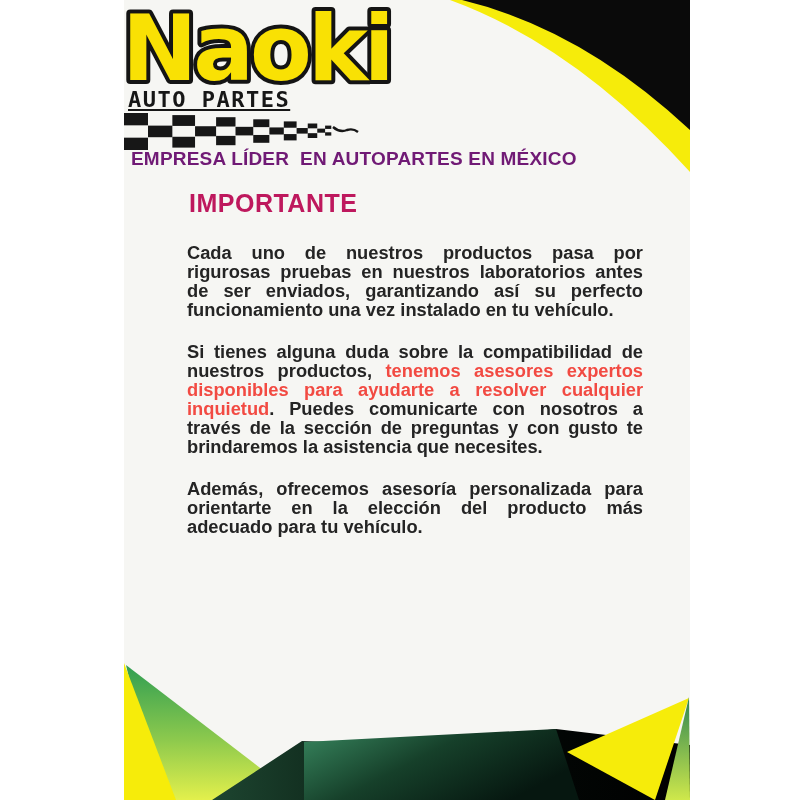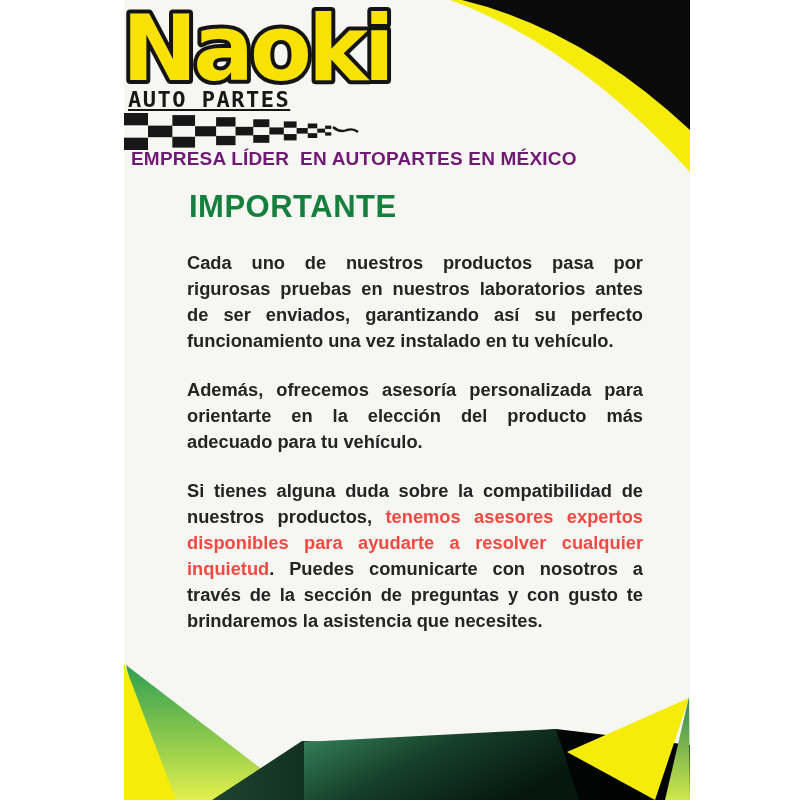"IMPORTANTE" .content h1 { color: #15803d -> #be185d; font-size: 31px -> 25px }
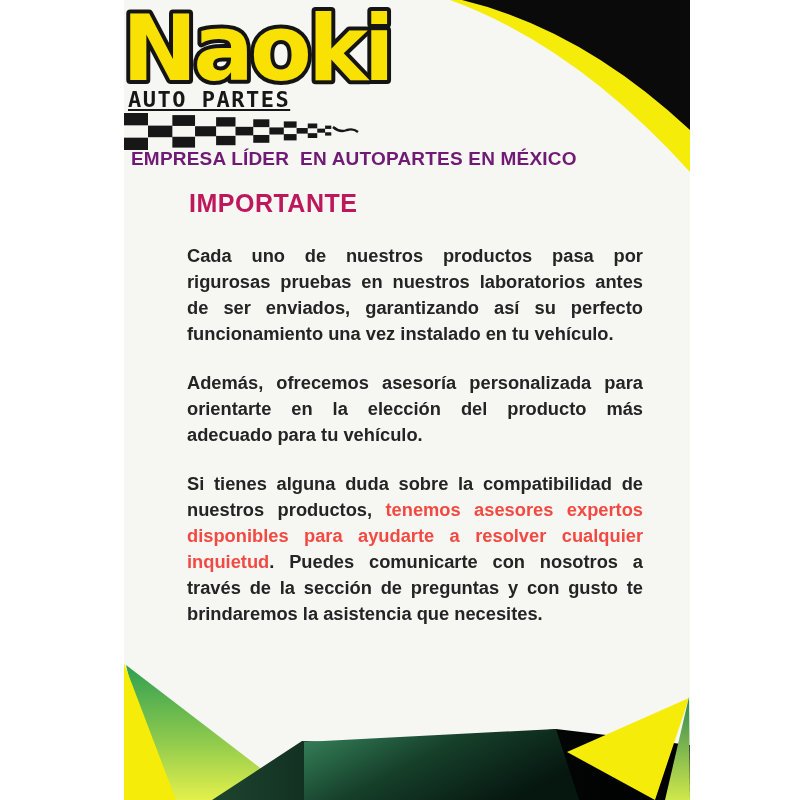"Cada uno de nuestros productos" .content p { line-height: 26px -> 19px }
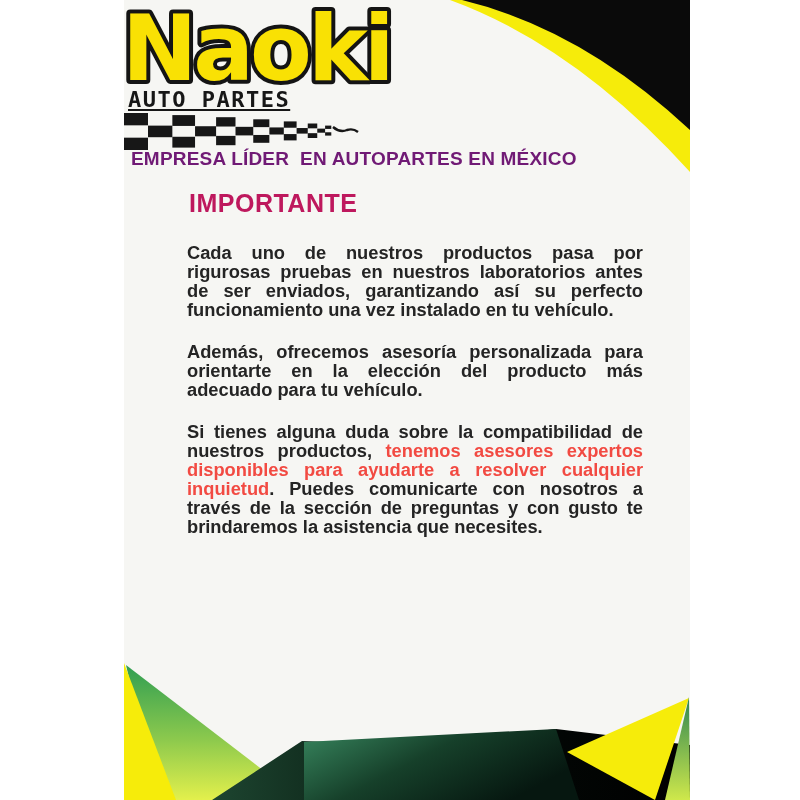"Además, ofrecemos asesoría personalizada" p { order: before "Si tienes alguna duda sobre" -> after "Si tienes alguna duda sobre" }
